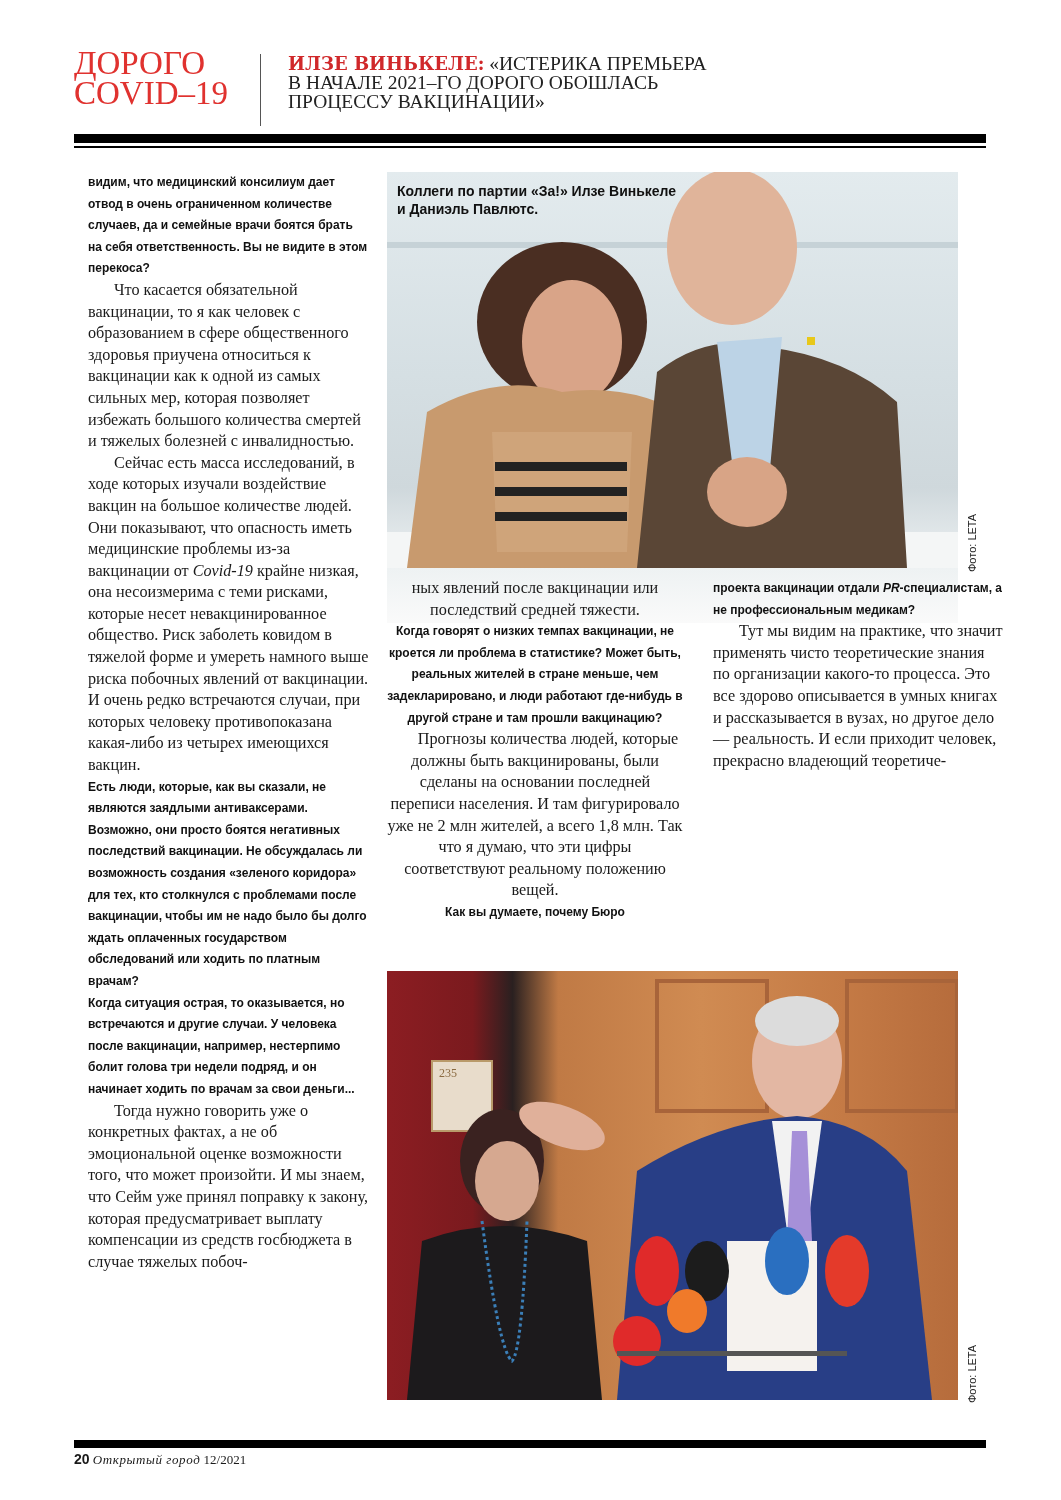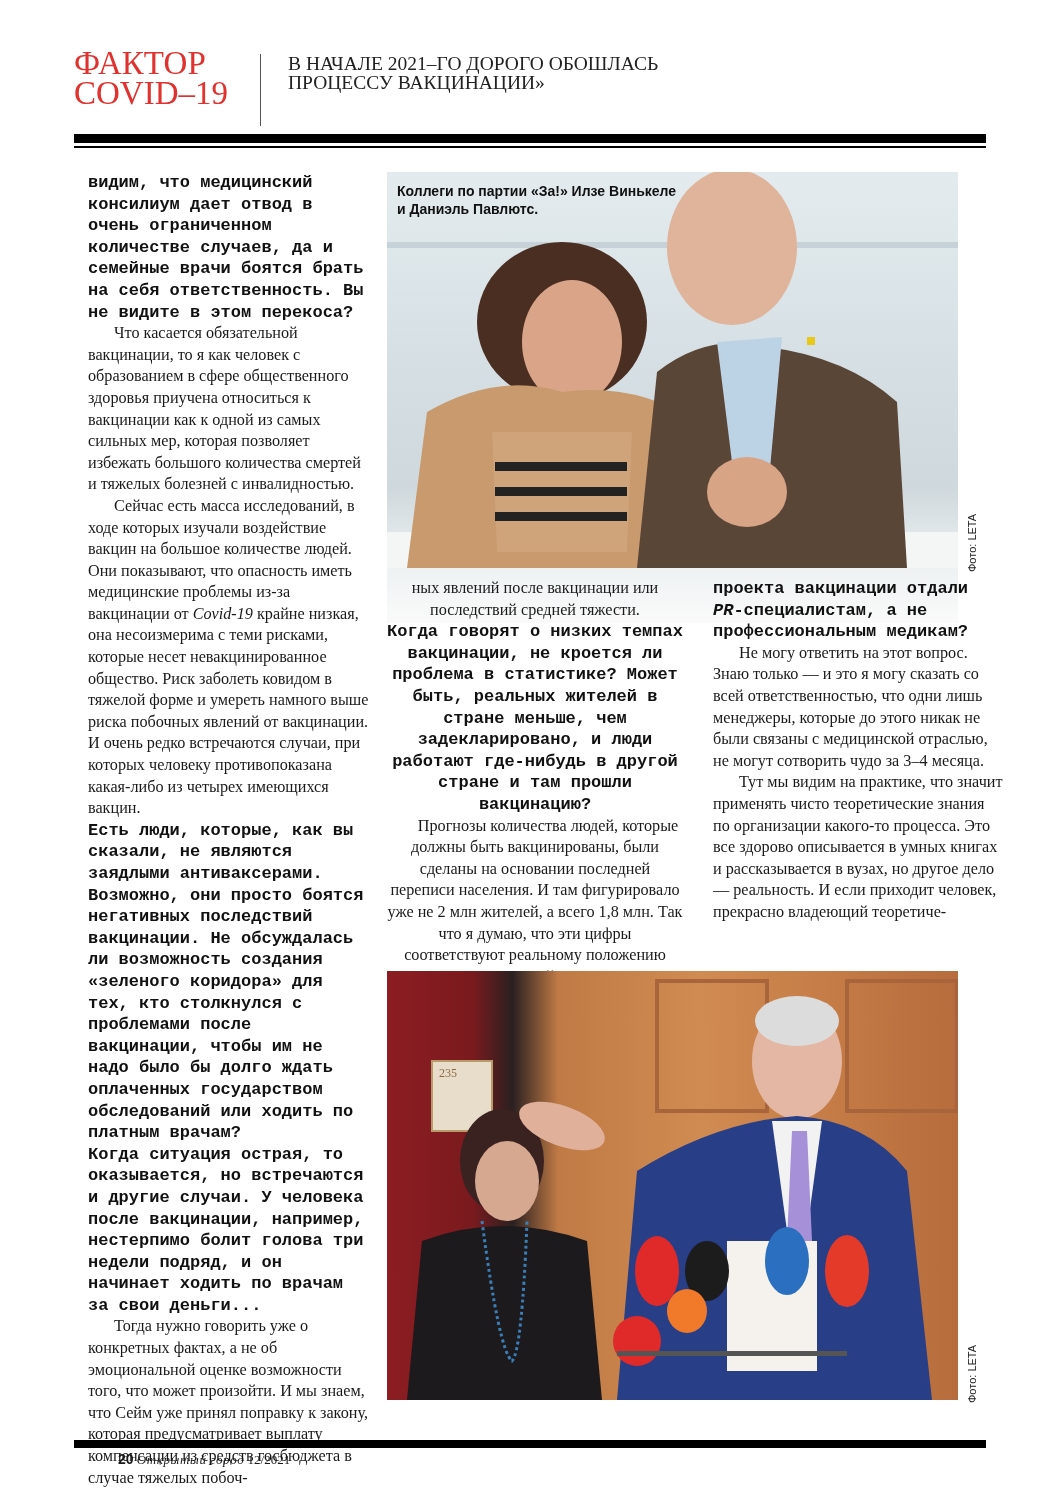"ФАКТОР" div { text: ФАКТОР -> ДОРОГО }
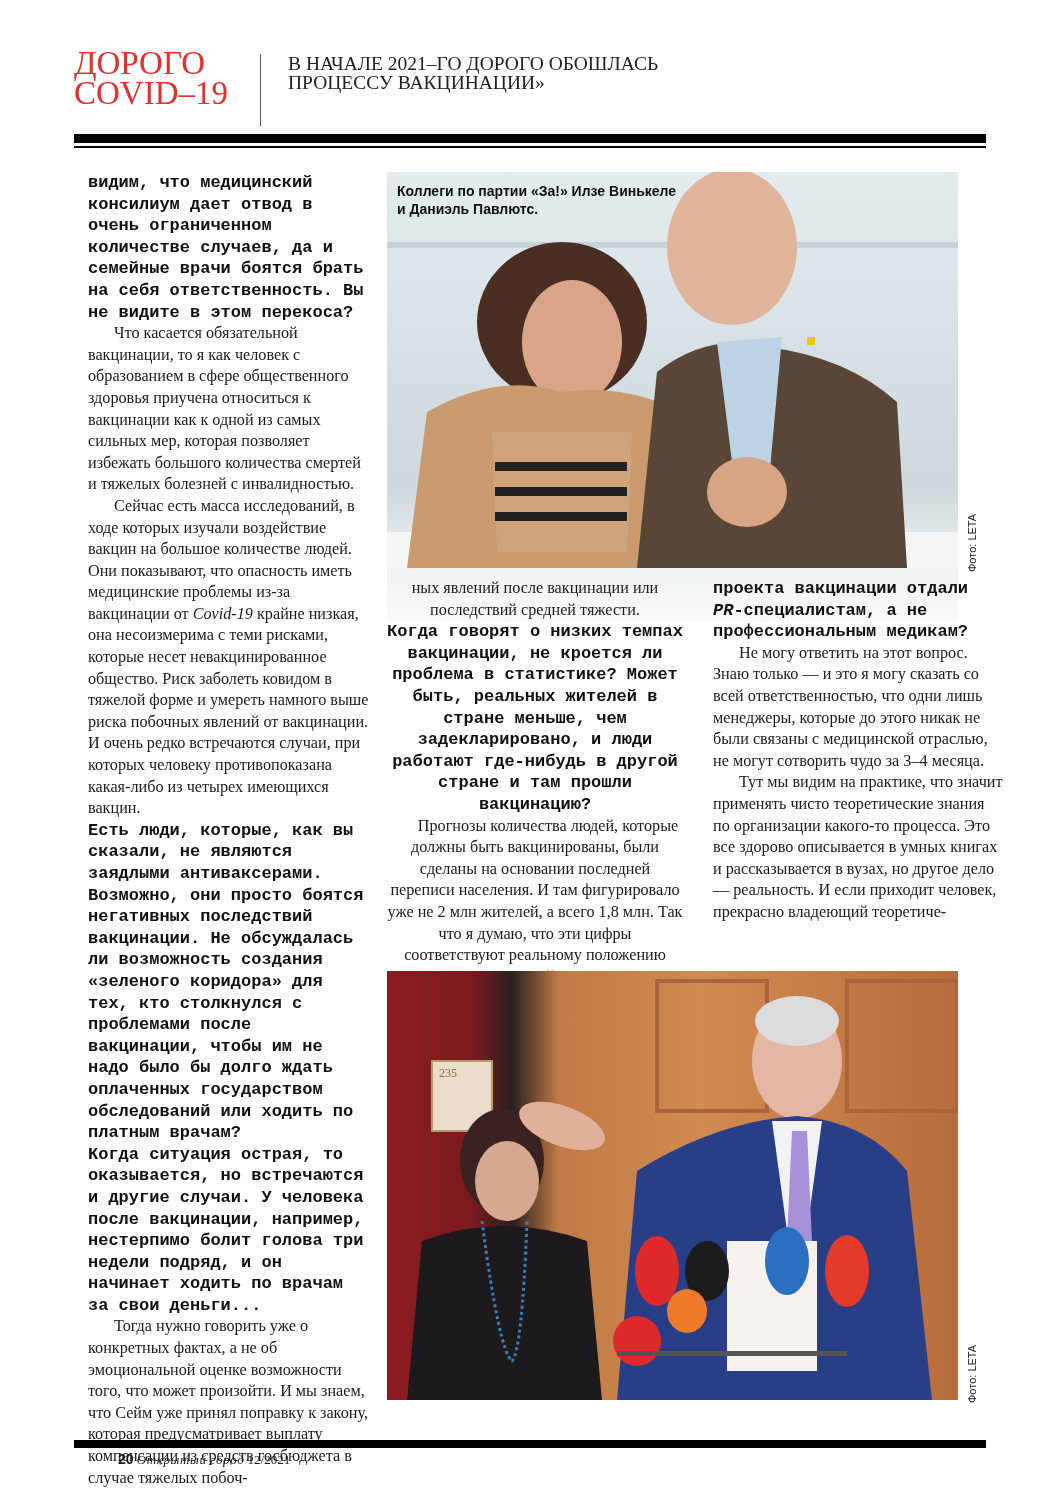"ИЛЗЕ ВИНЬКЕЛЕ: «ИСТЕРИКА ПРЕМЬЕРА" div { html: none -> <div><span>ИЛЗЕ ВИНЬКЕЛЕ:</span><span> «ИСТЕРИКА ПРЕМЬЕРА</span></div> }
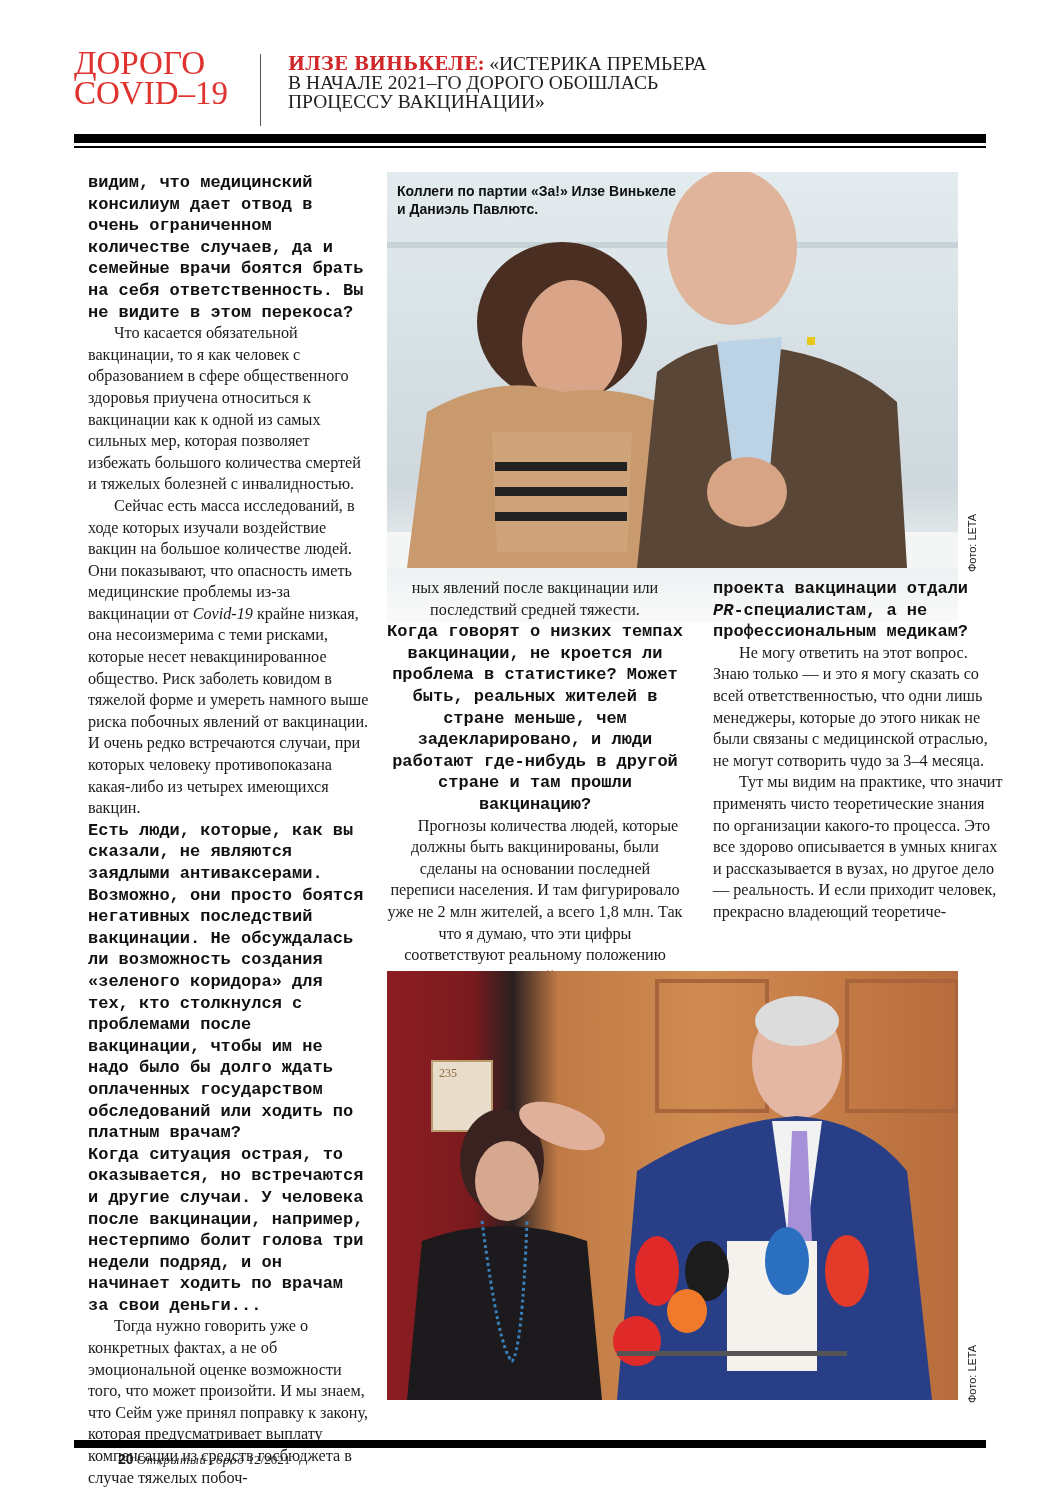"видим, что медицинский консилиум дает" .q { font-family: Liberation Mono, monospace -> Liberation Sans, sans-serif; font-size: 17px -> 12px }
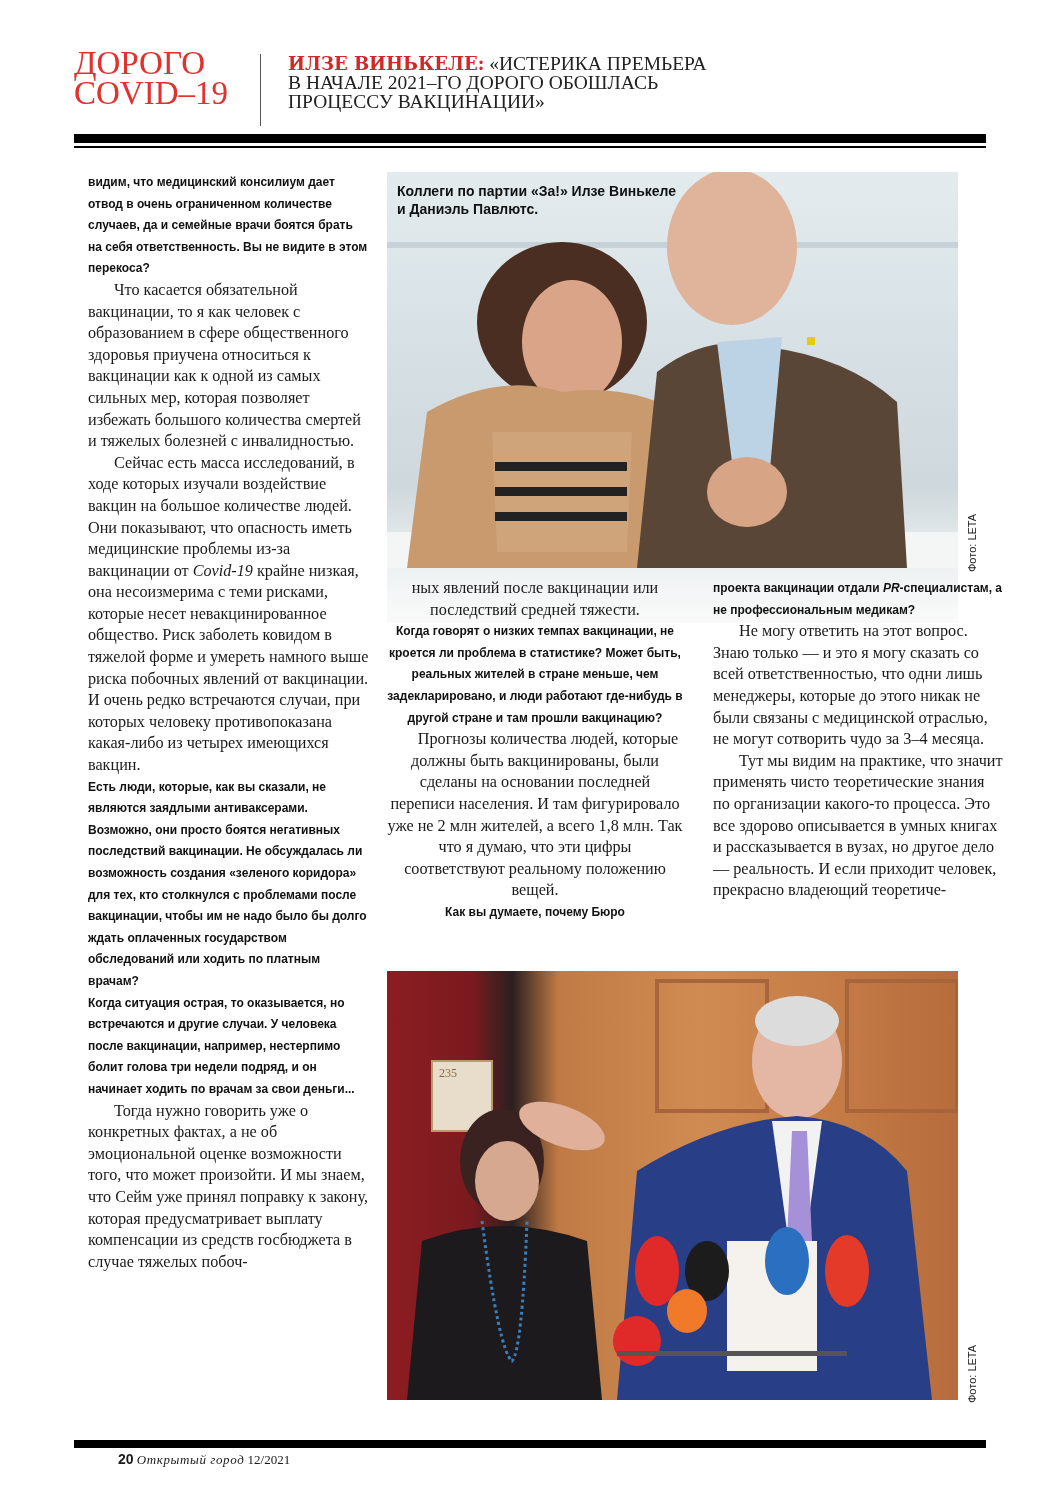"Не могу ответить на этот" p.a { html: <p>Не могу ответить на этот вопрос. Знаю только — и это я могу сказать со всей ответственностью, что одни лишь менеджеры, которые до этого никак не были связаны с медицинской отраслью, не могут сотворить чудо за 3–4 месяца.</p> -> none }
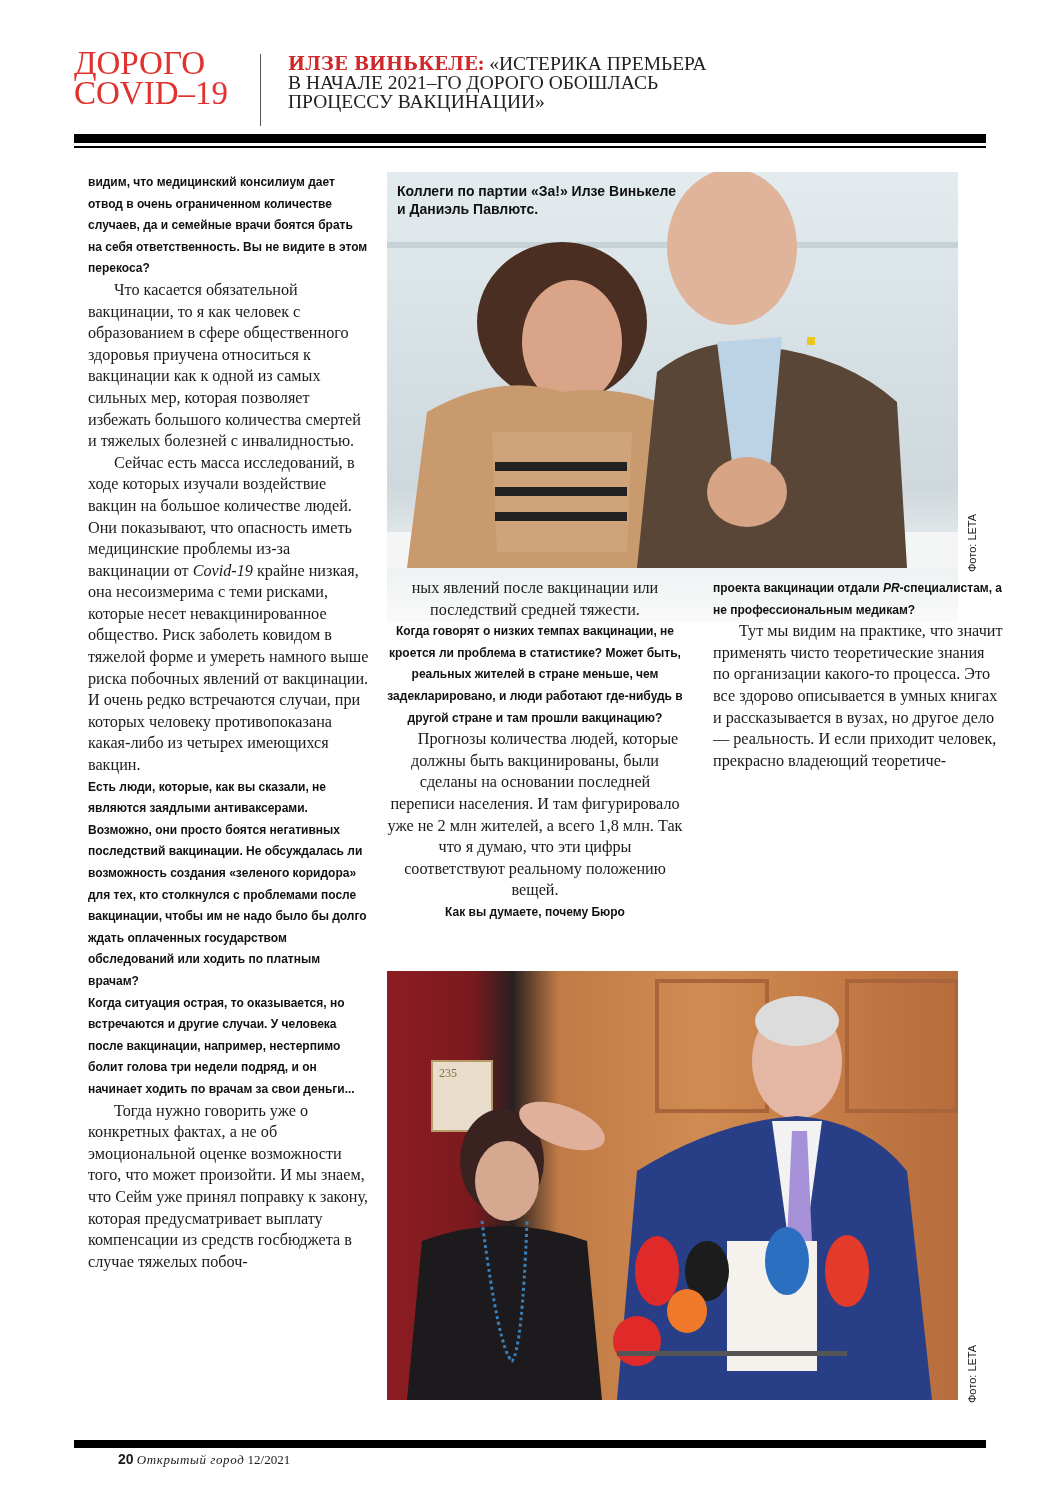"20 Открытый город 12/2021" .footer { margin-left: 44px -> none }
